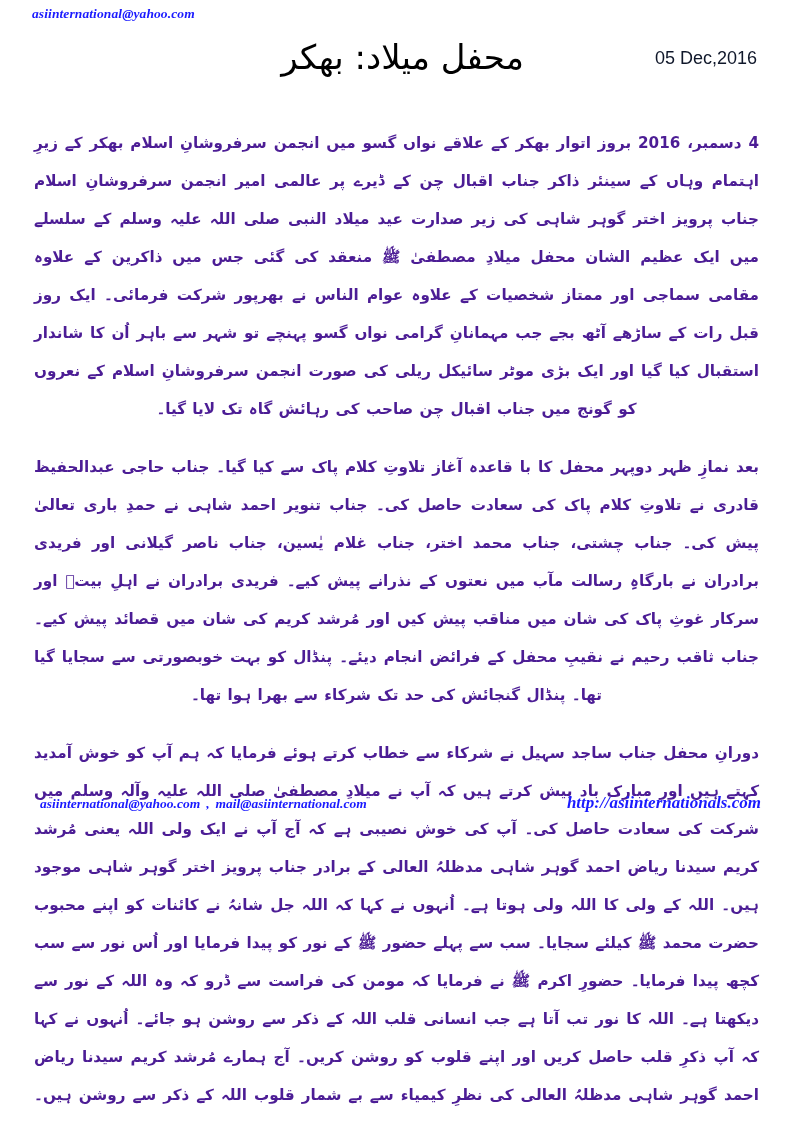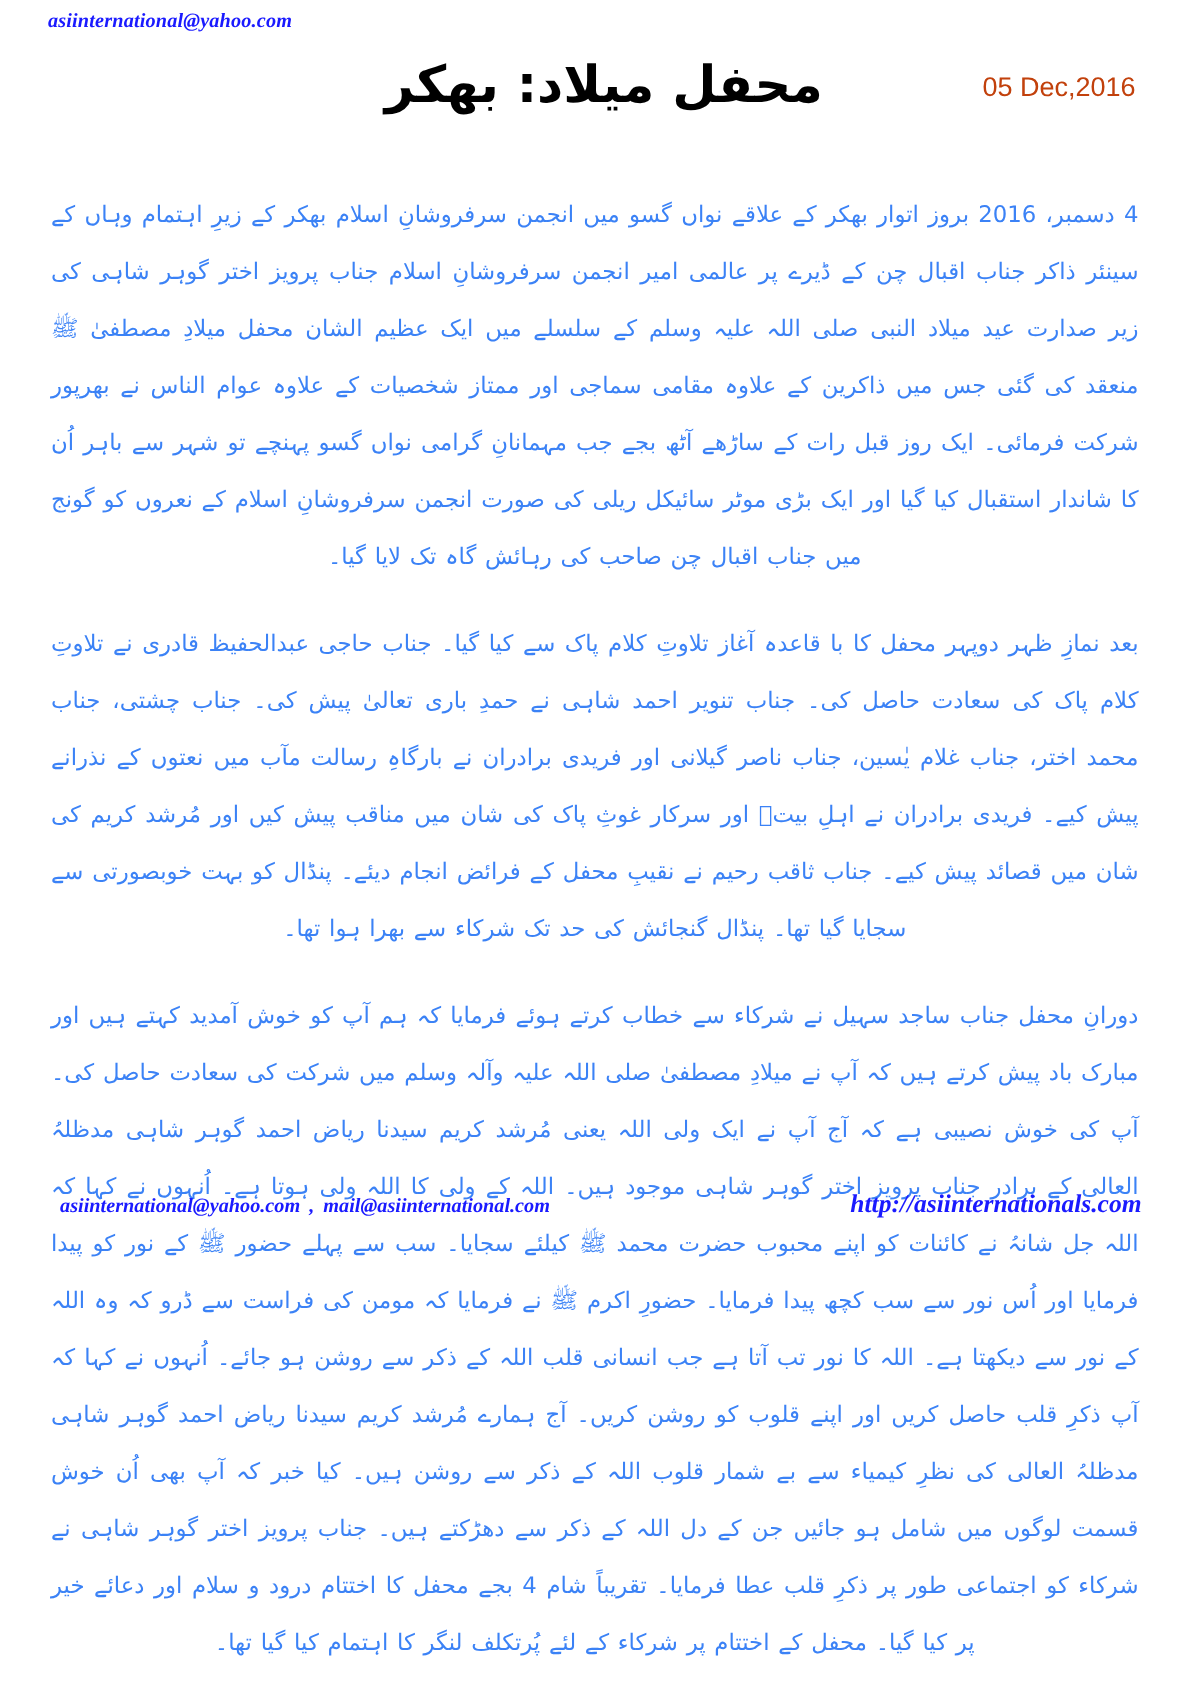"محفل میلاد: بھکر" .doc-title { font-weight: 700 -> 400 }
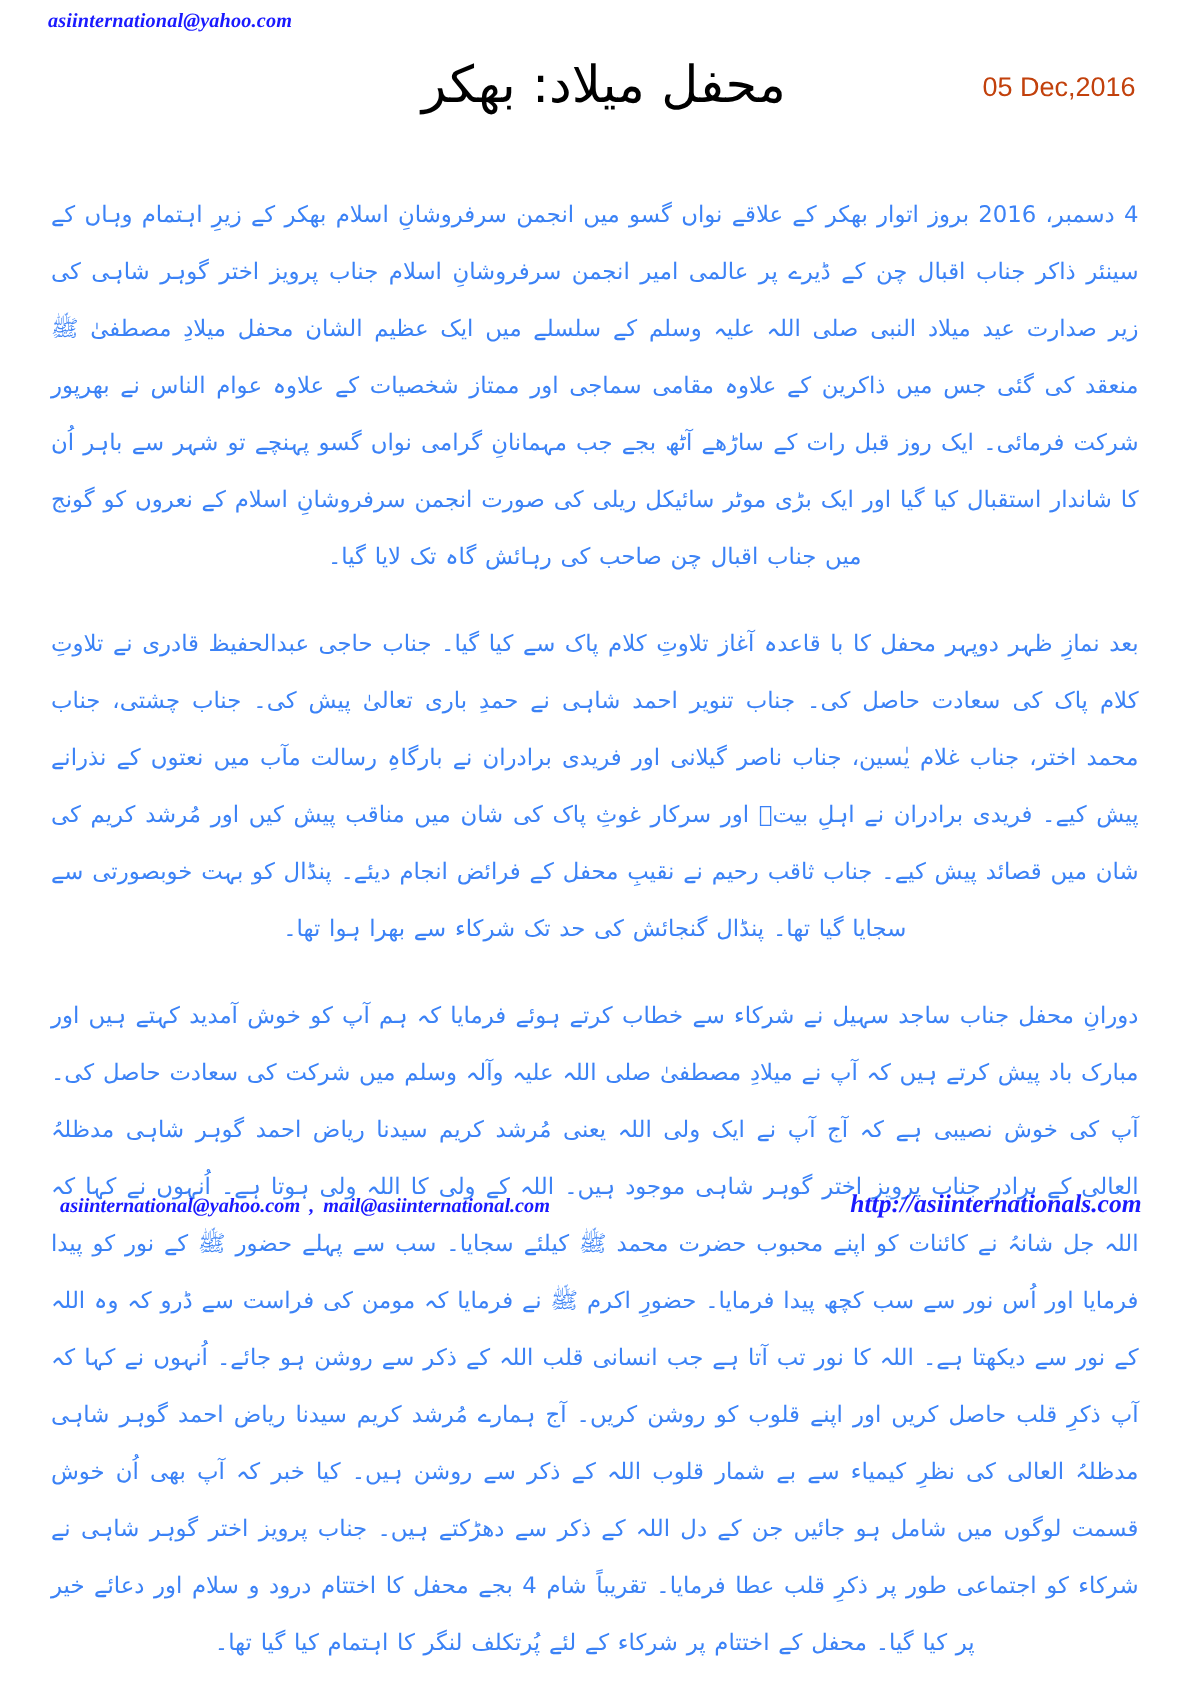"05 Dec,2016" .doc-date { color: #c2410c -> #0f172a }
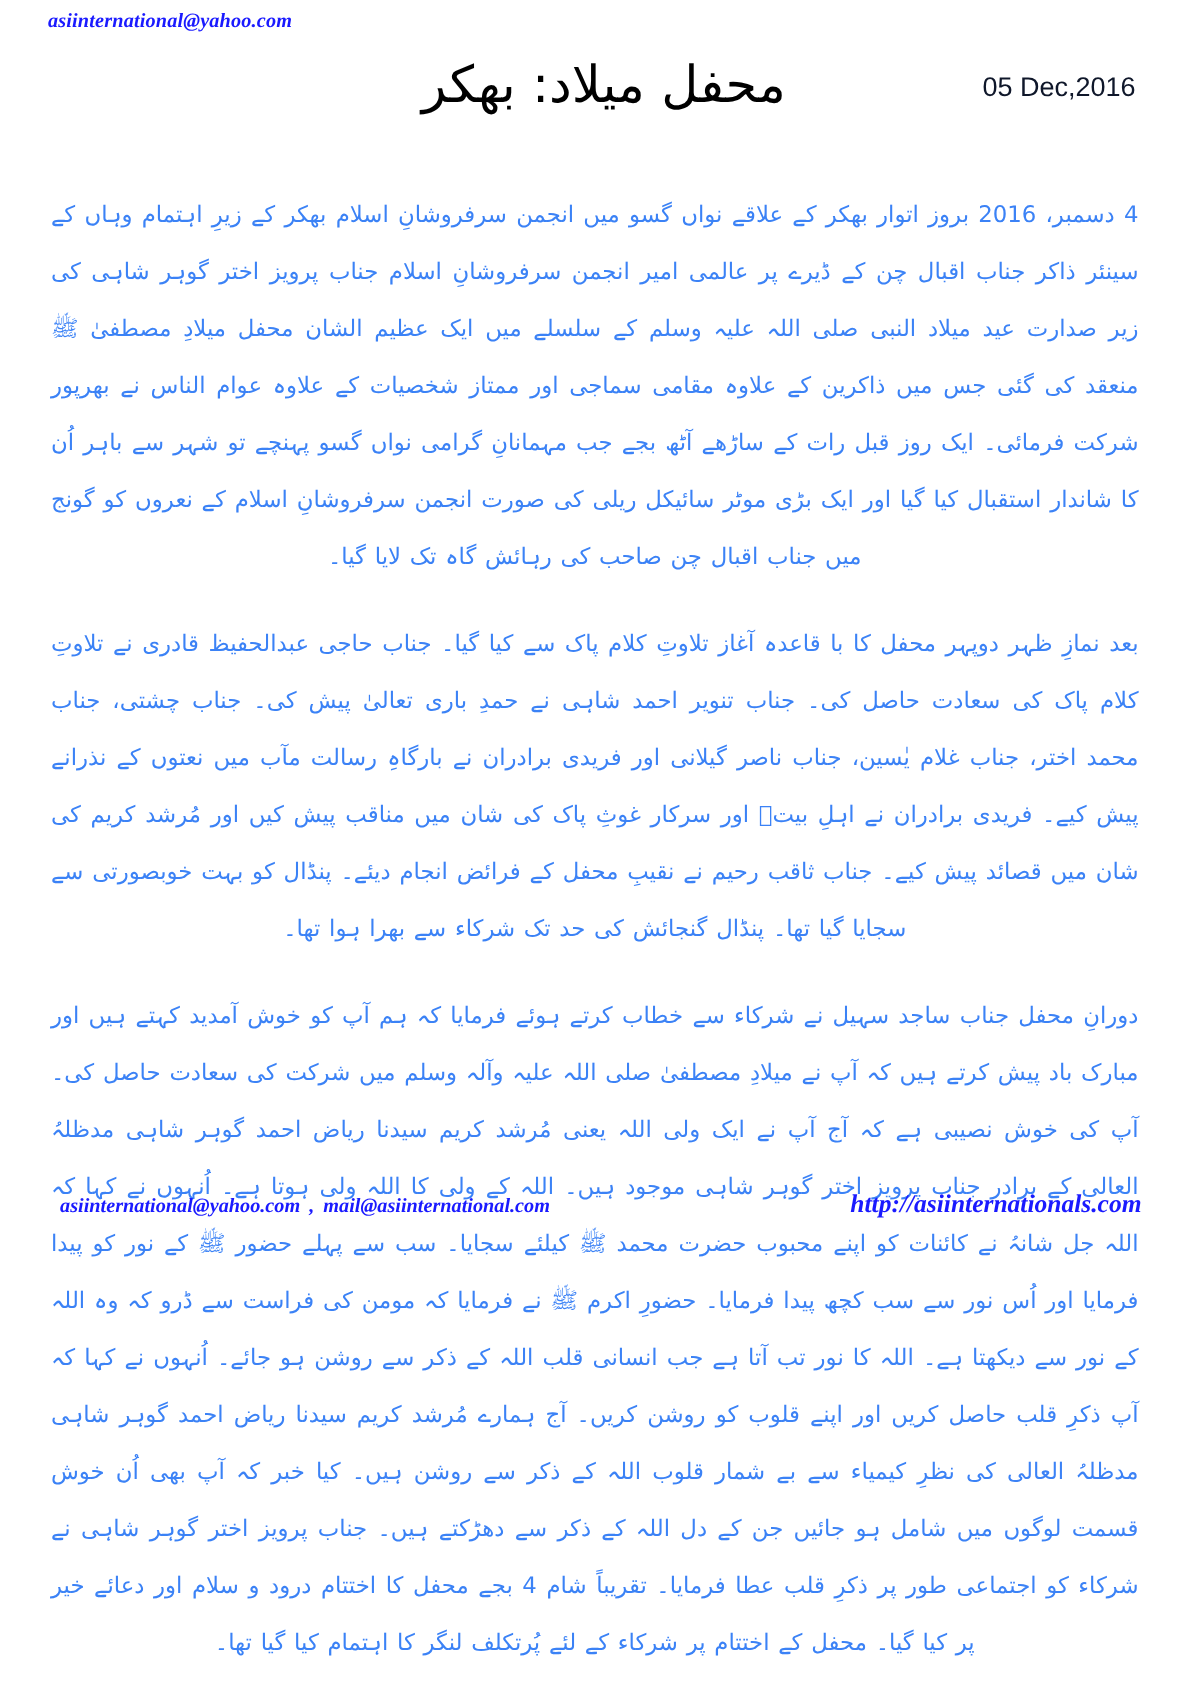"4 دسمبر، 2016 بروز اتوار" .para { color: #3b82f6 -> #4c1d95; font-weight: none -> bold }
